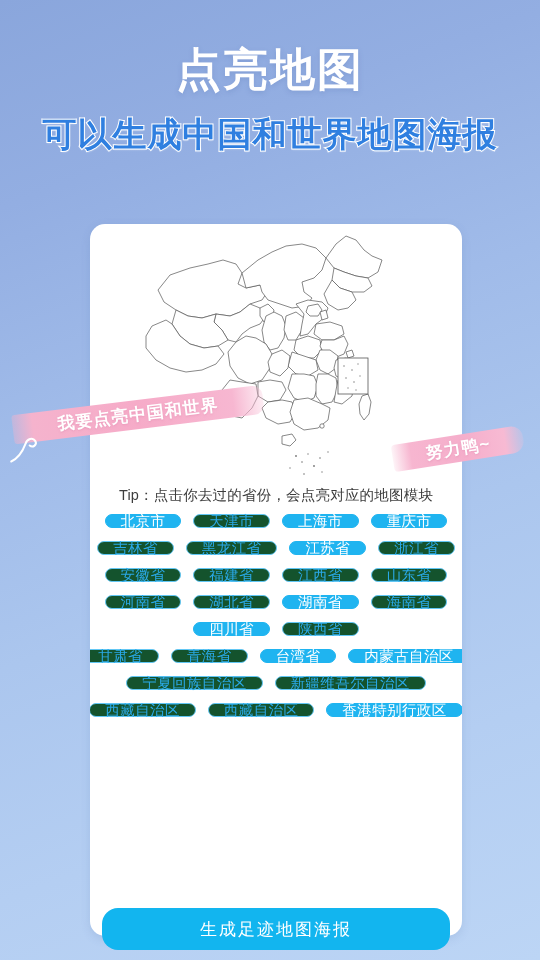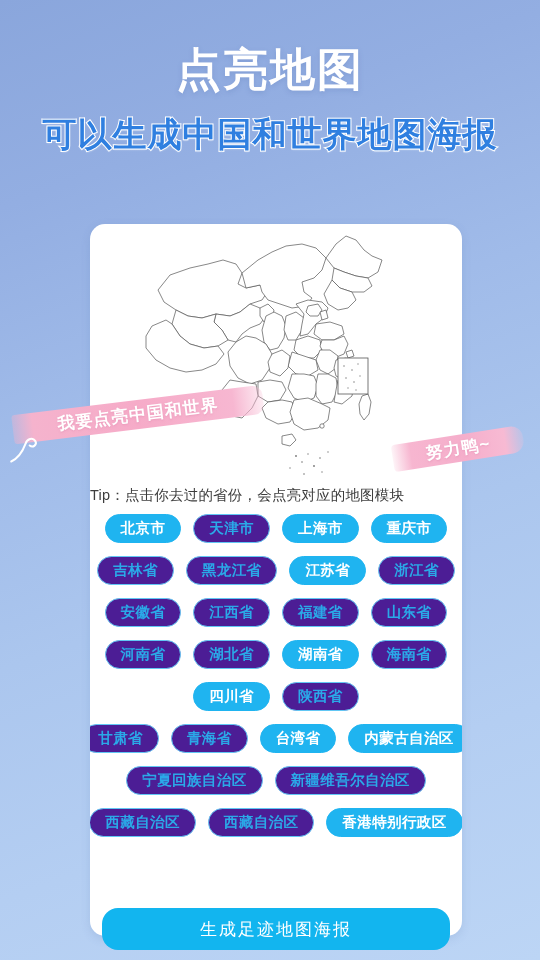"Tip：点击你去过的省份，会点亮对应的地图模块" .tip { text-align: left -> center }
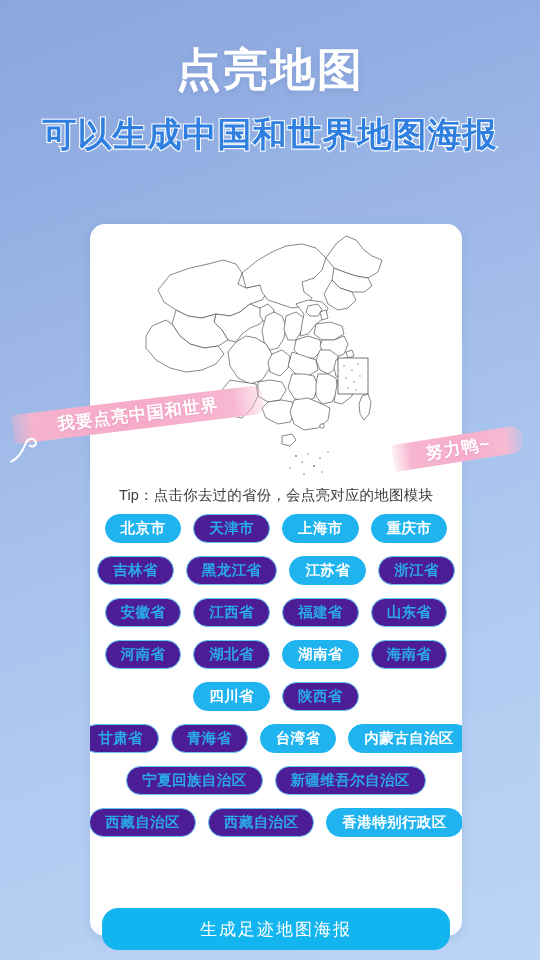"北京市" .chip { font-weight: bold -> none; height: 29px -> 14px }
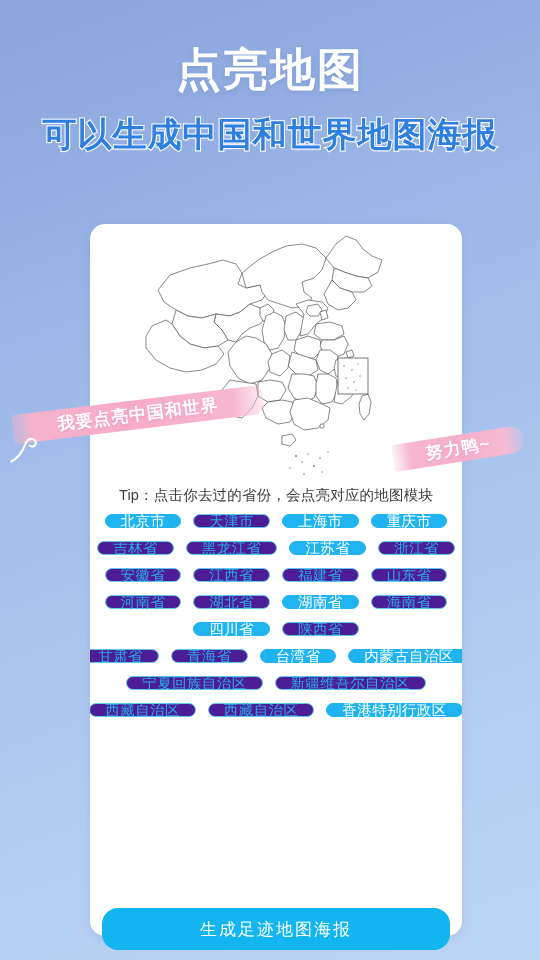"天津市" .chip.off { background: #4c1d95 -> #14532d }
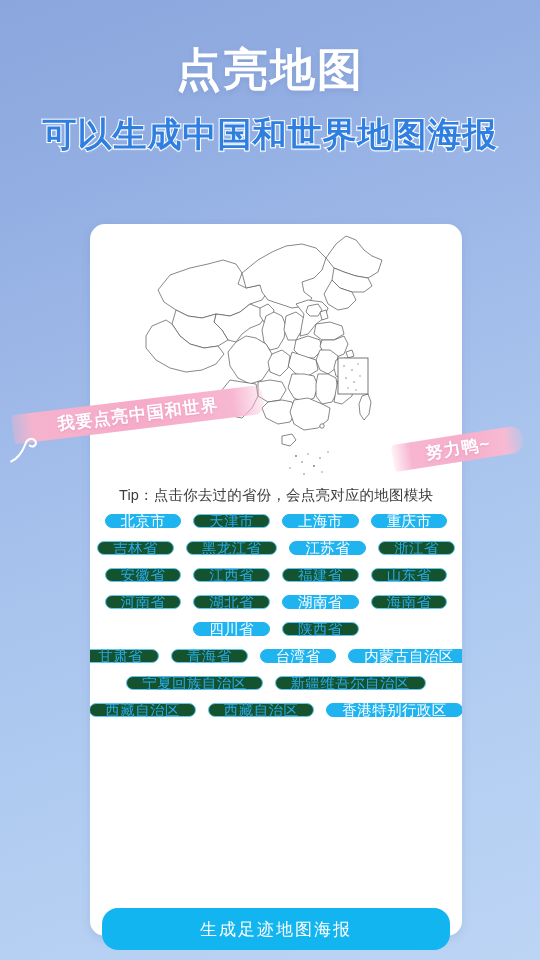"江西省" div.chip { order: before "福建省" -> after "福建省" }
